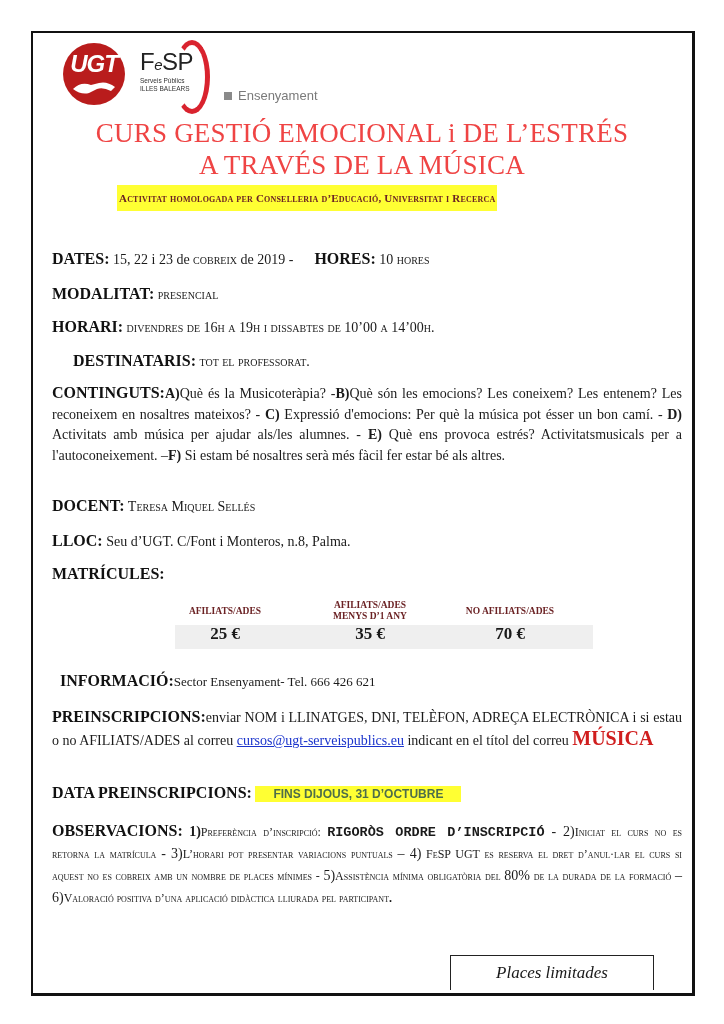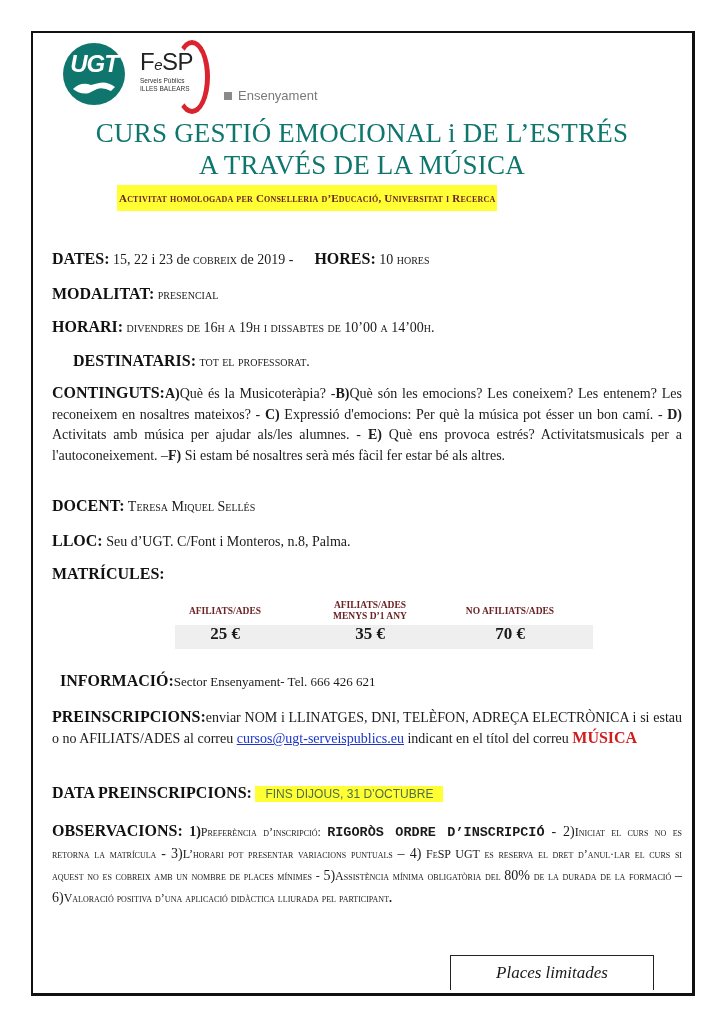"UGT" .logo { background: #0f766e -> #b91c1c }
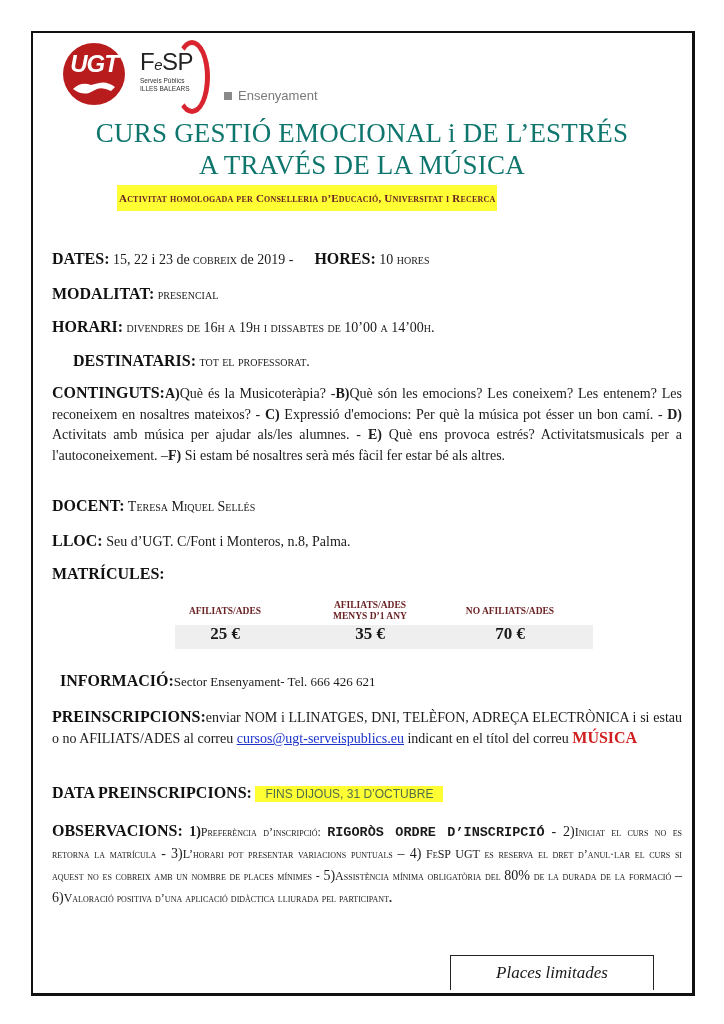"CURS GESTIÓ EMOCIONAL i DE" .title { color: #0f766e -> #ef4444 }
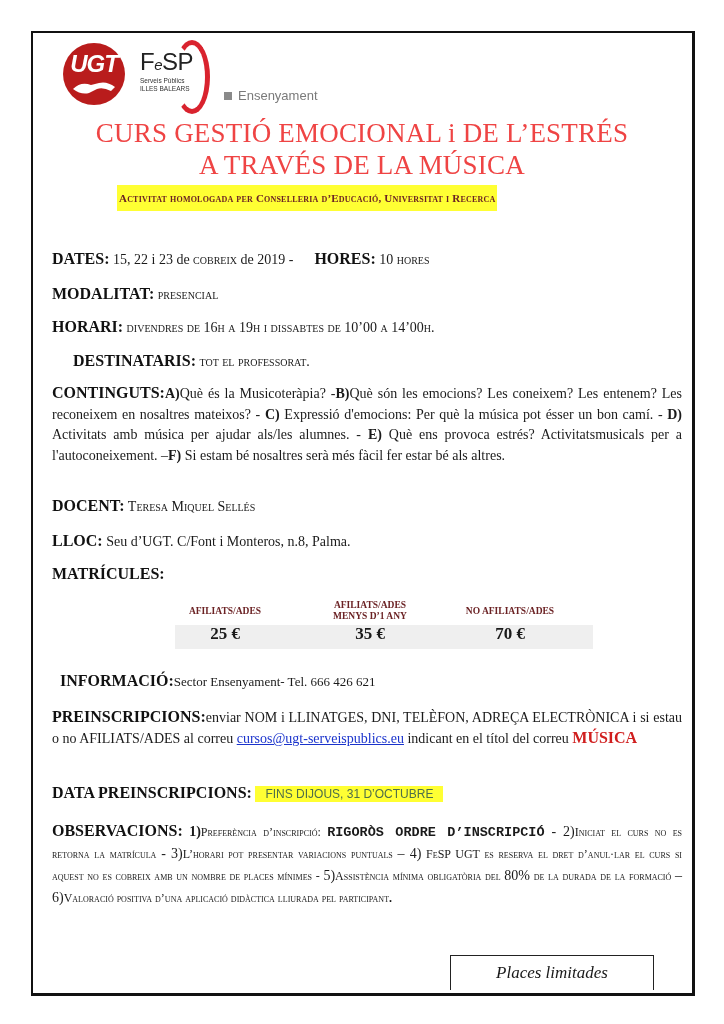"MÚSICA" .red { font-size: 16px -> 20px }
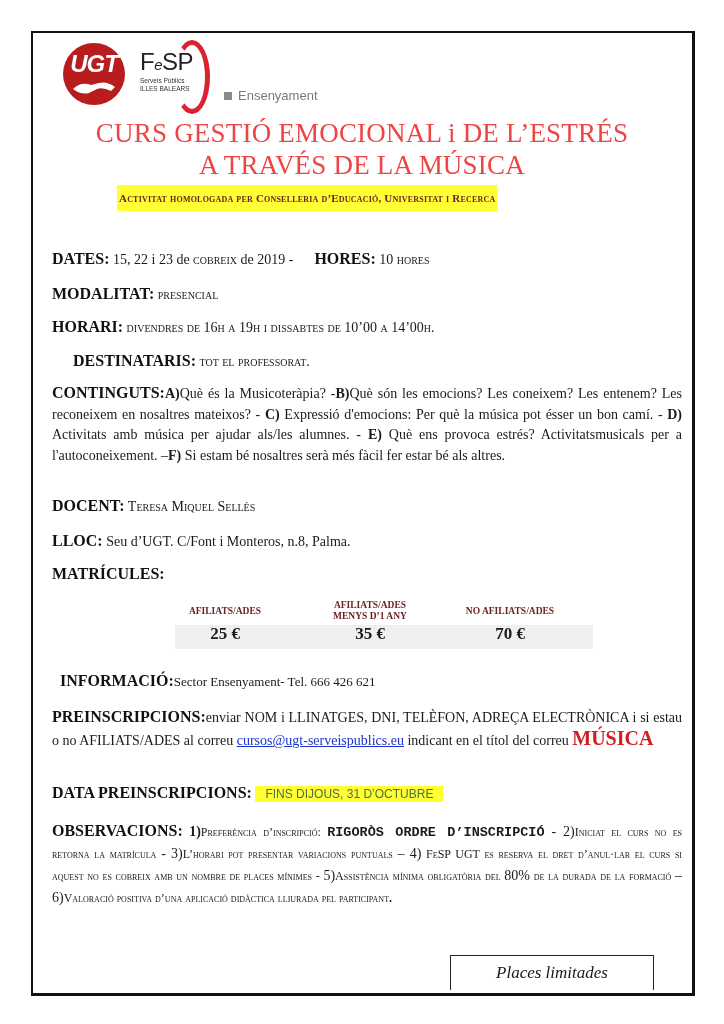"FINS DIJOUS, 31 D’OCTUBRE" .hl { font-weight: normal -> bold; padding: 1px 10px -> 1px 18px }
